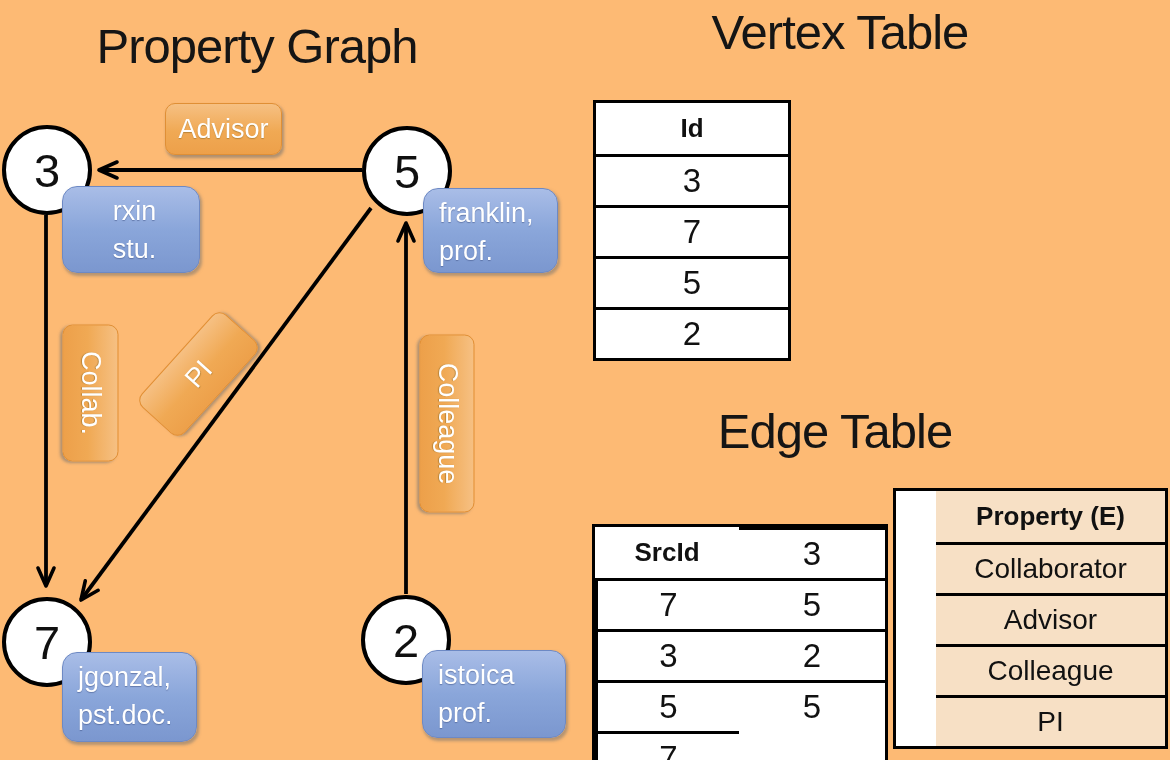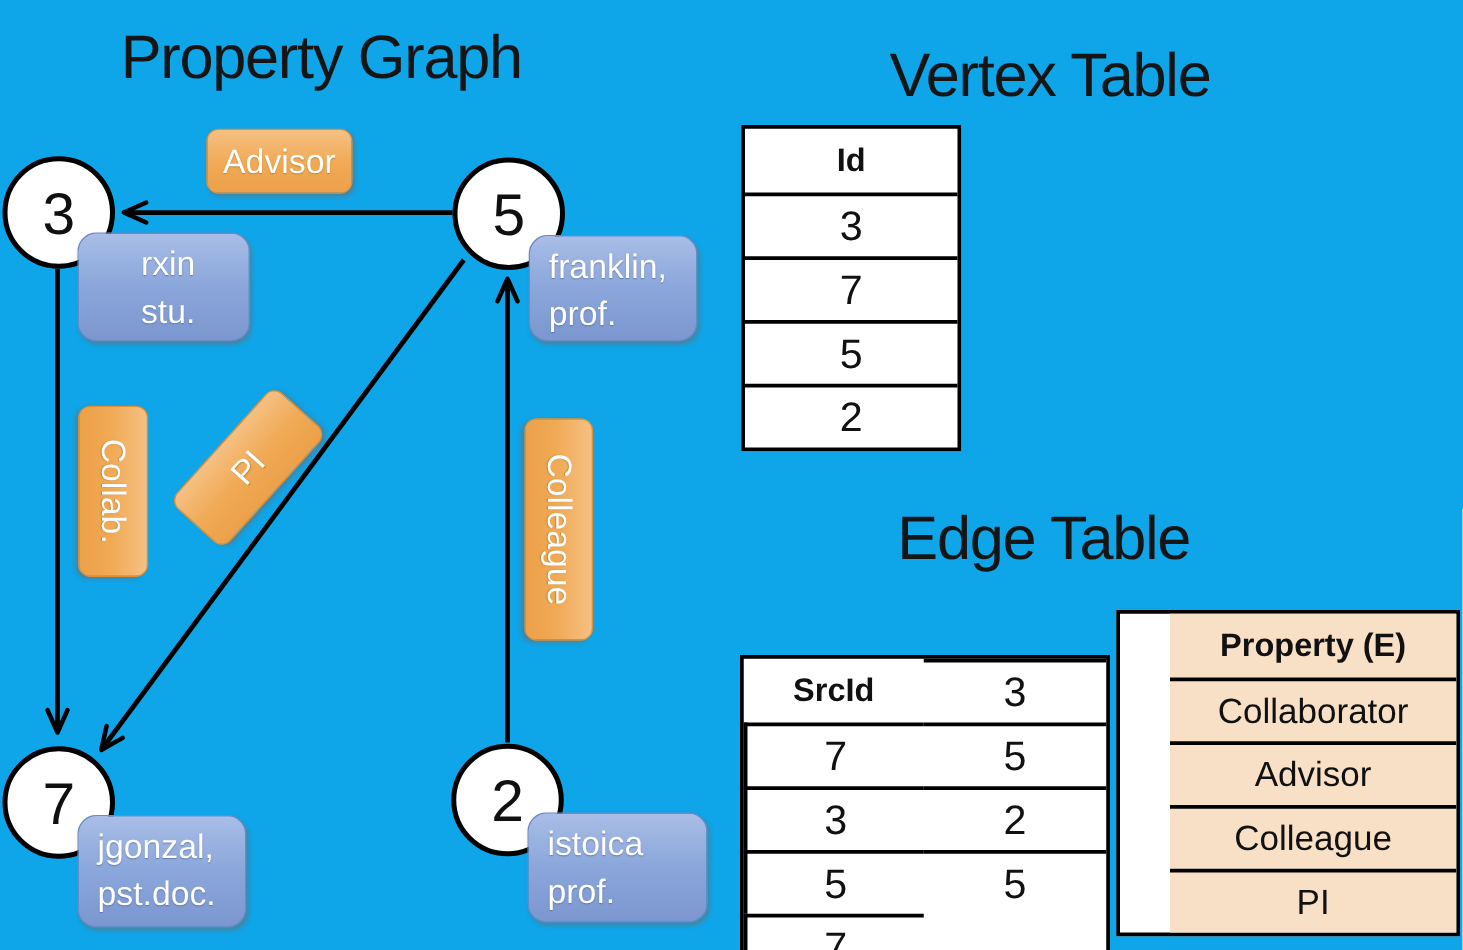"Property Graph" .slide { background: #0ea5e9 -> #fdba74 }
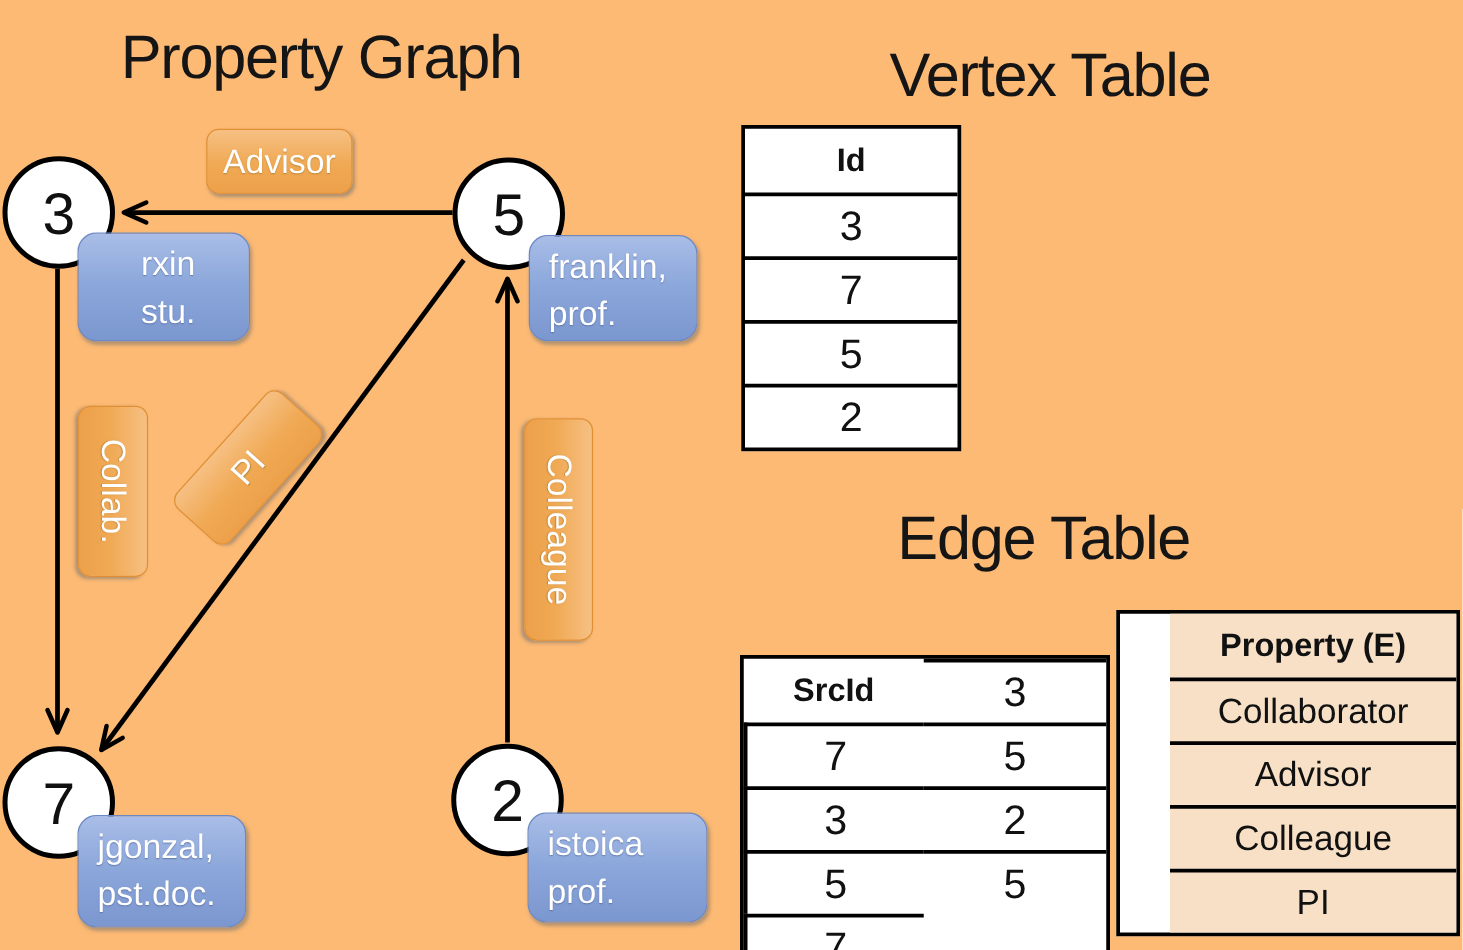"Vertex Table" div.big-title { top: 33px -> 4px }
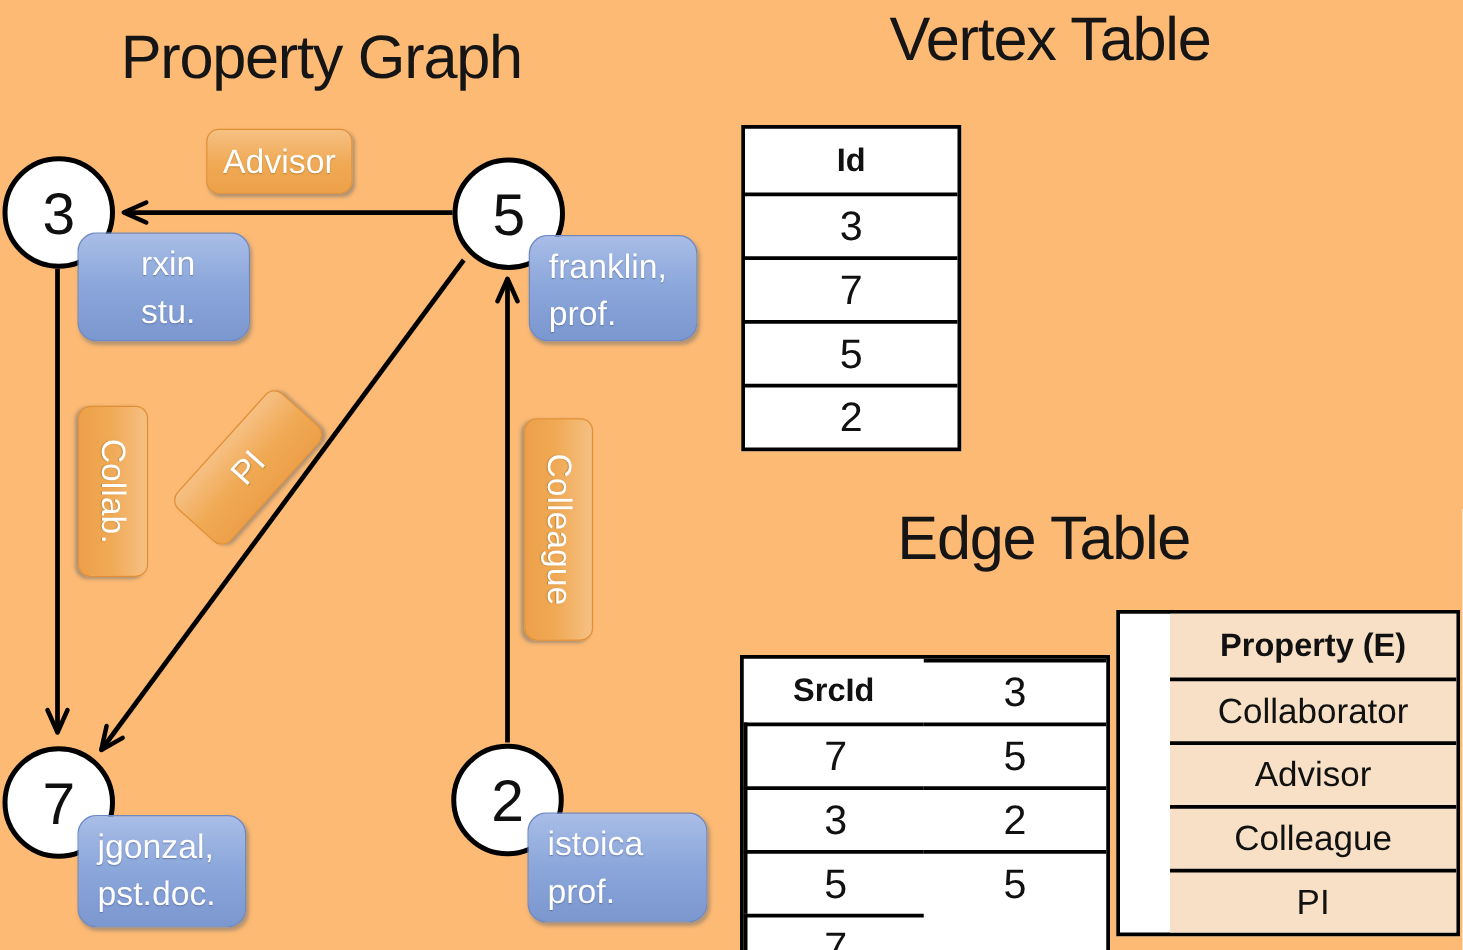"Id" div.coltable { width: 176px -> 198px }
